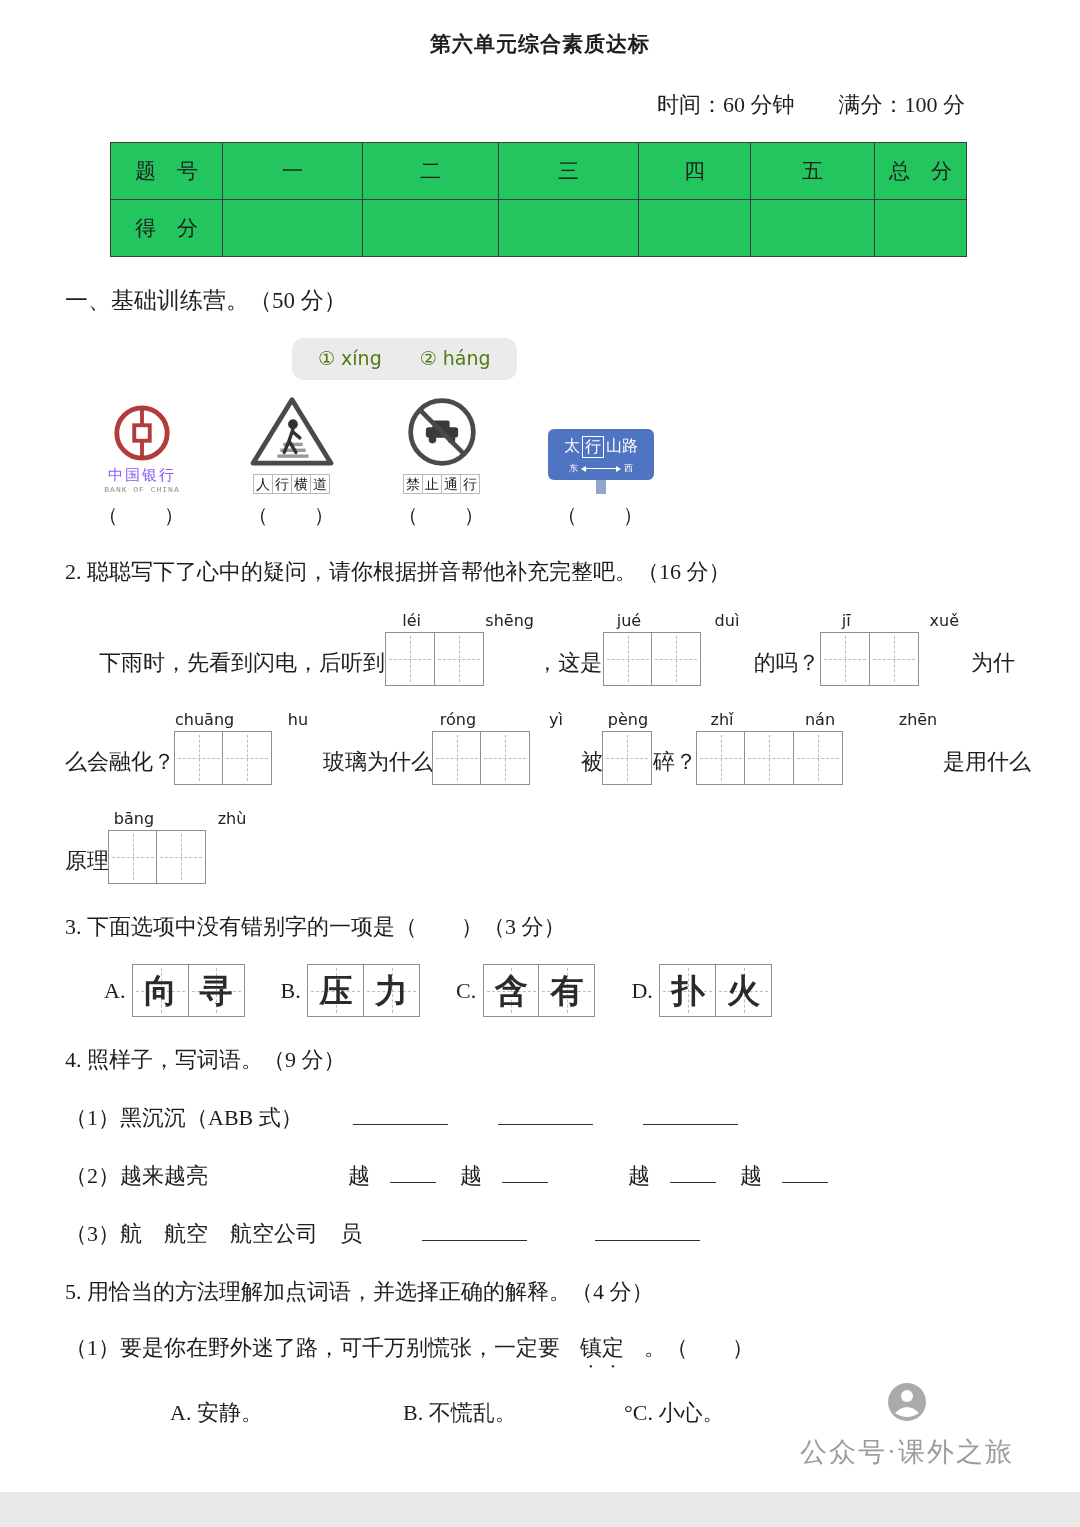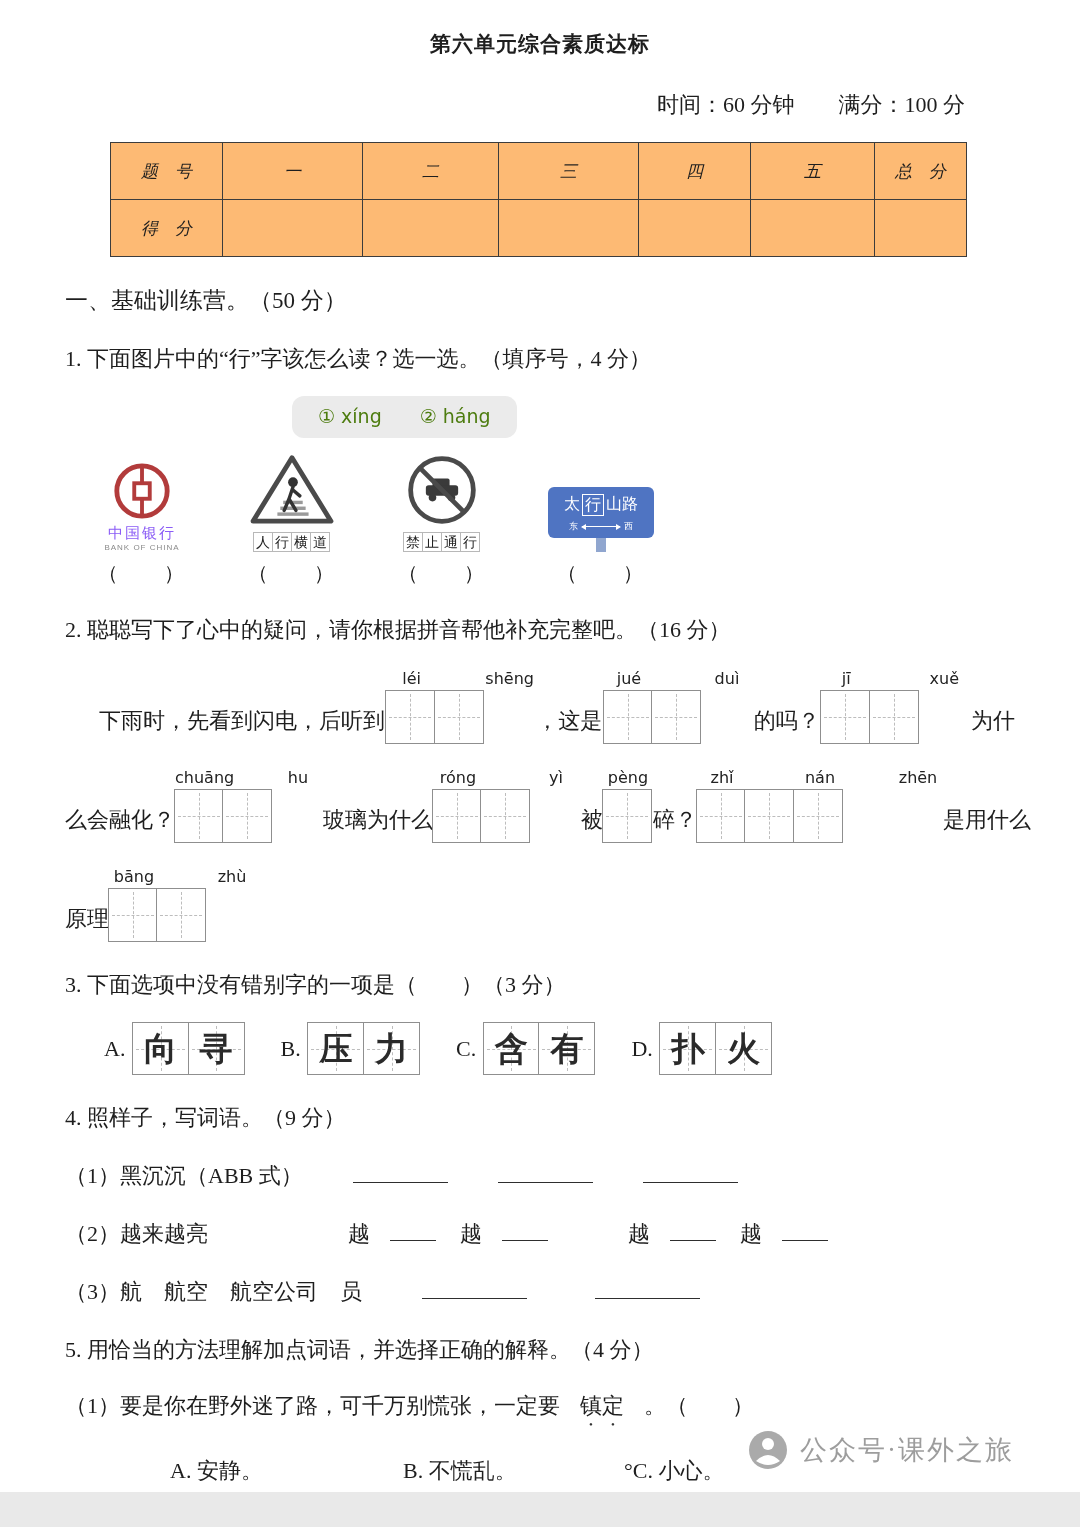"题 号" table.score td { background: #fdba74 -> #22c55e; font-size: 17px -> 21px; font-style: italic -> none }
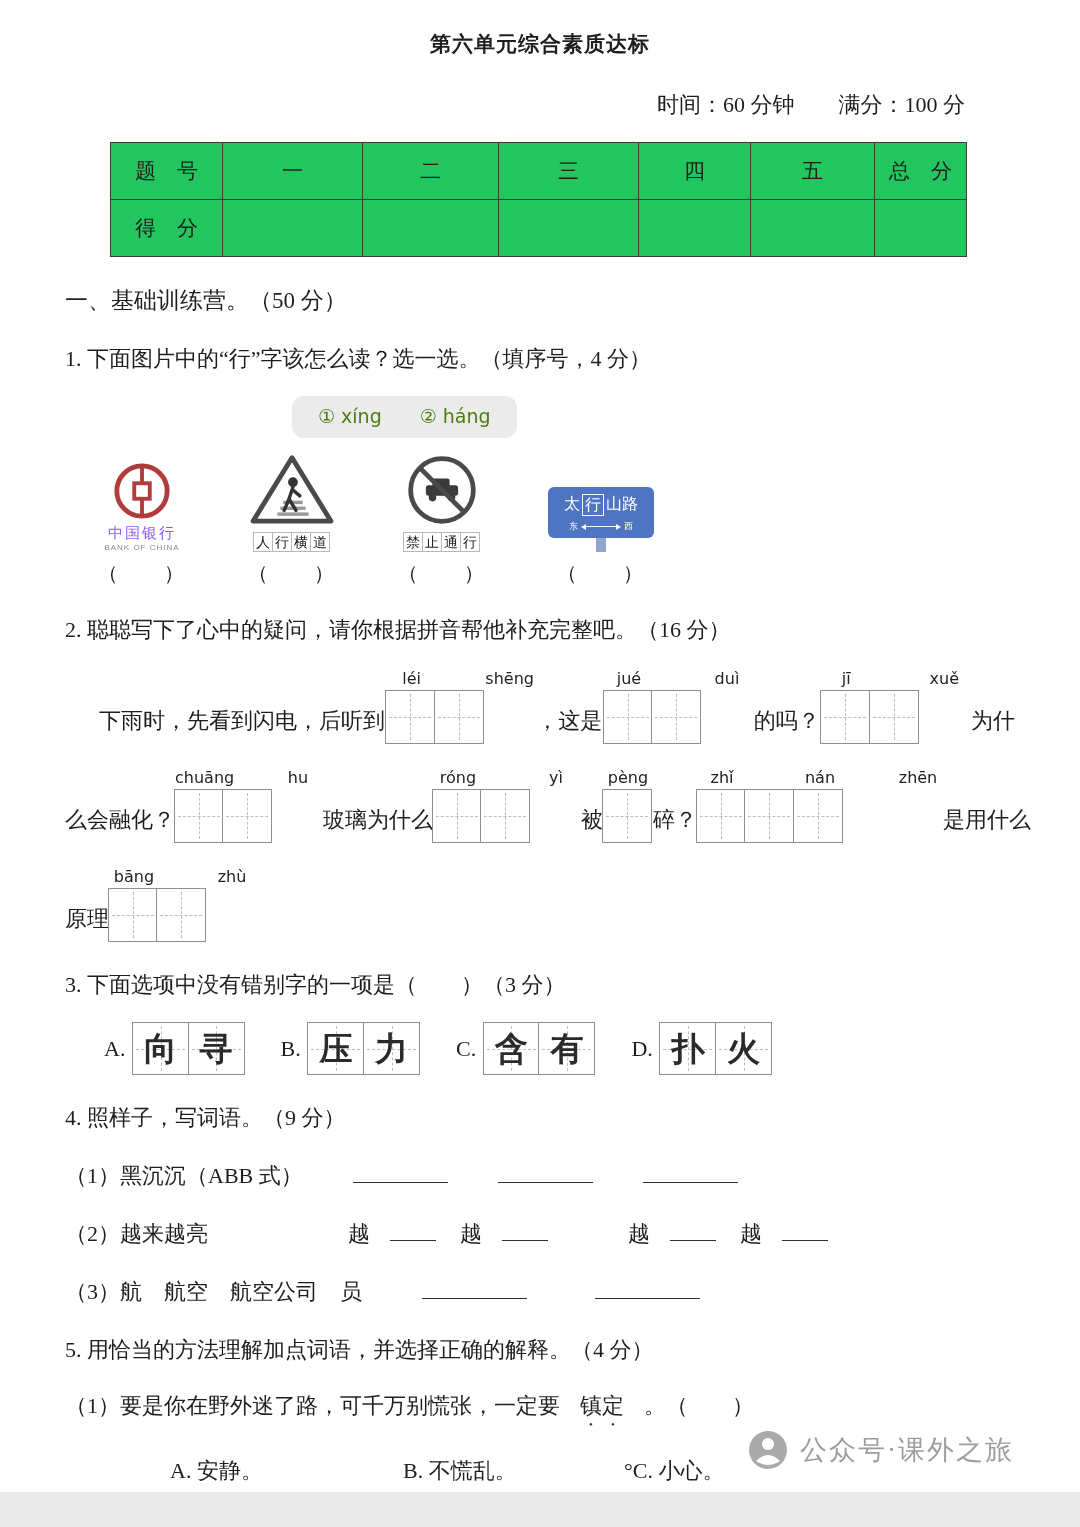"1. 下面图片中的“行”字该怎么读？选一选。（填序号，4 分）" div.stem { html: <div>1. 下面图片中的“行”字该怎么读？选一选。（填序号，4 分）</div> -> none }
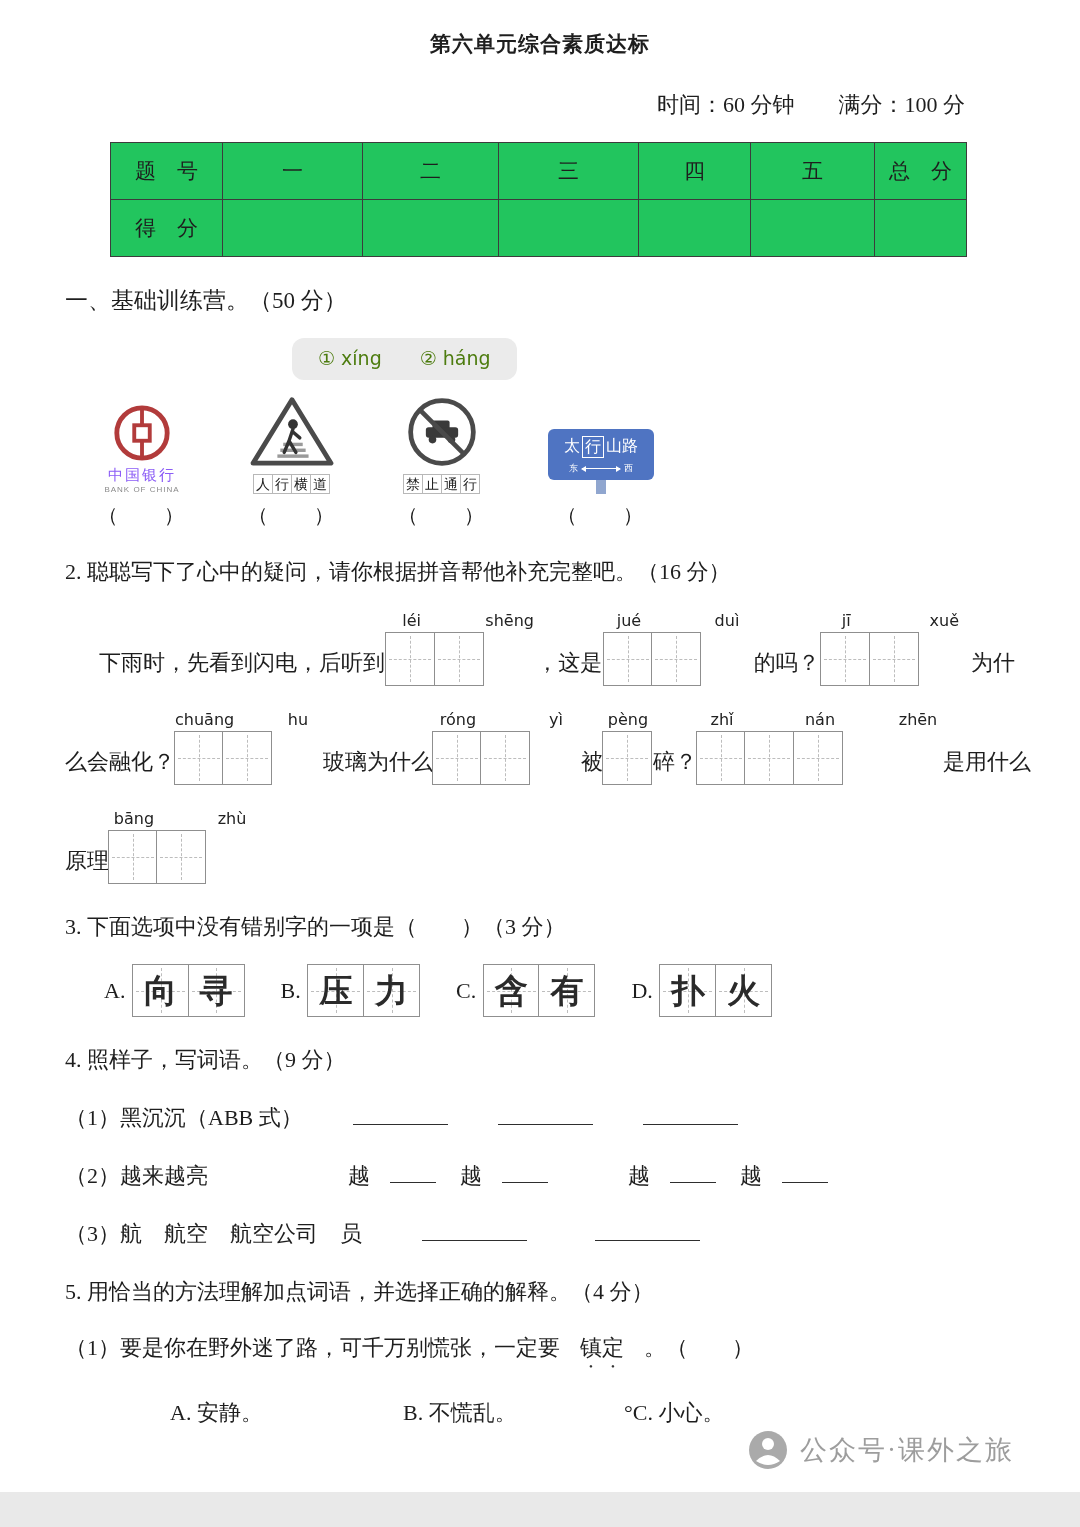"BANK OF CHINA" .bank-en { font-family: Liberation Sans, sans-serif -> Liberation Mono, monospace }
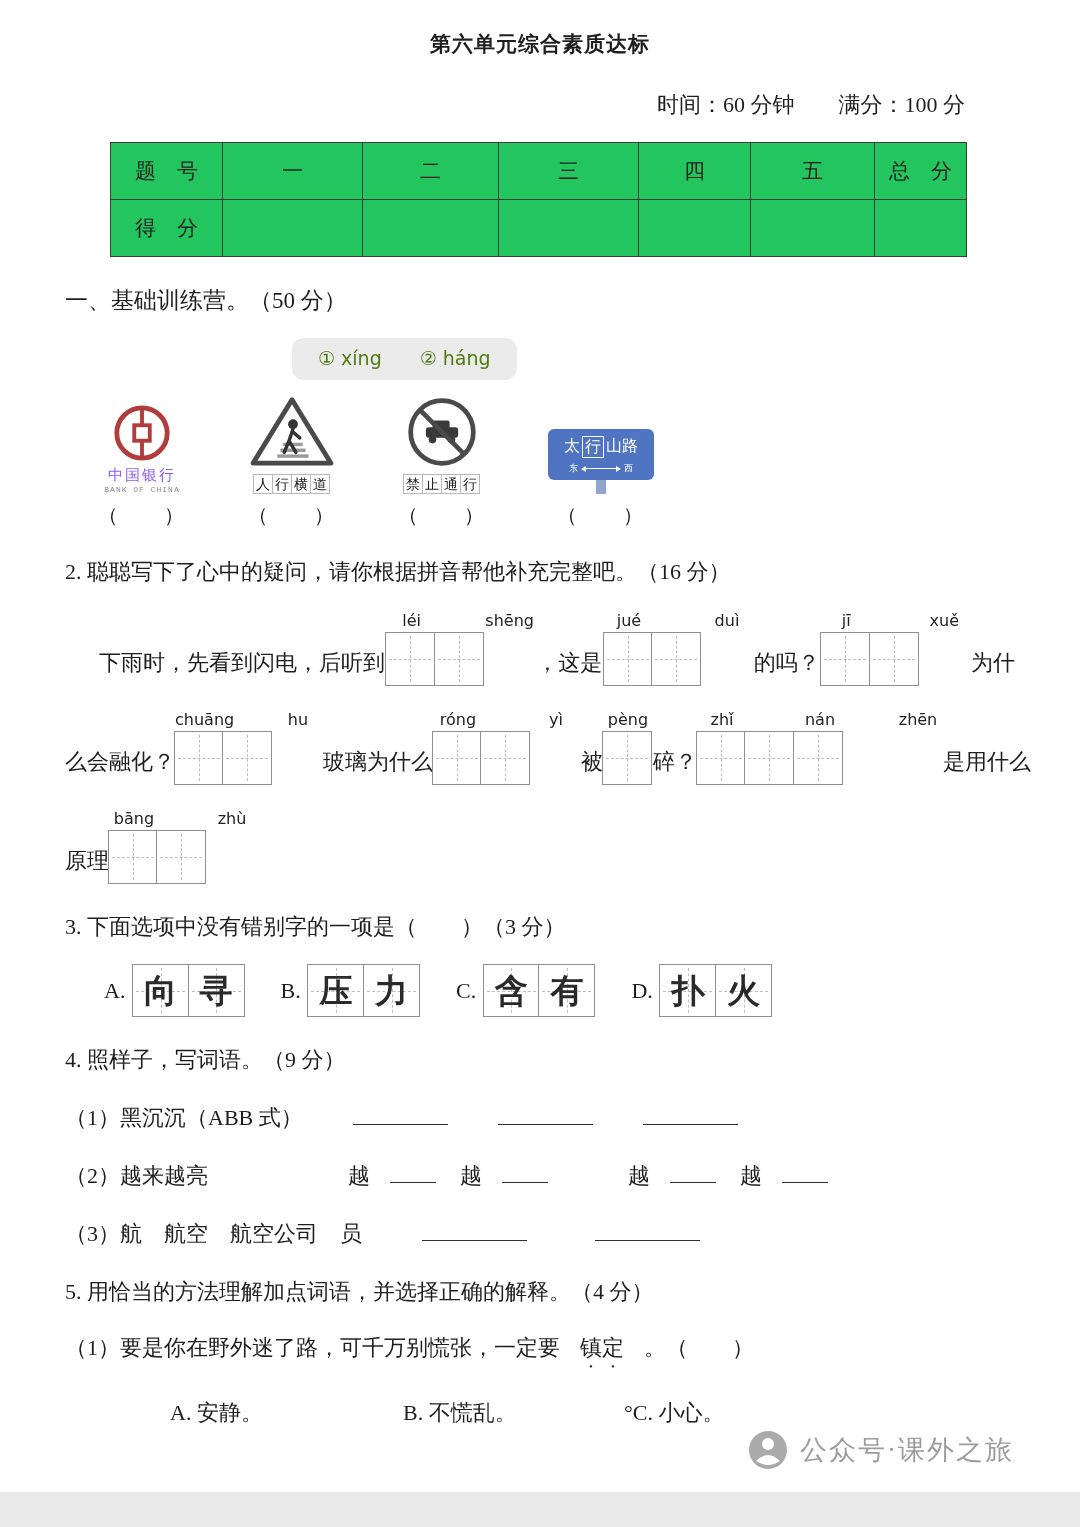"公众号·课外之旅" .watermark { flex-direction: none -> column }
